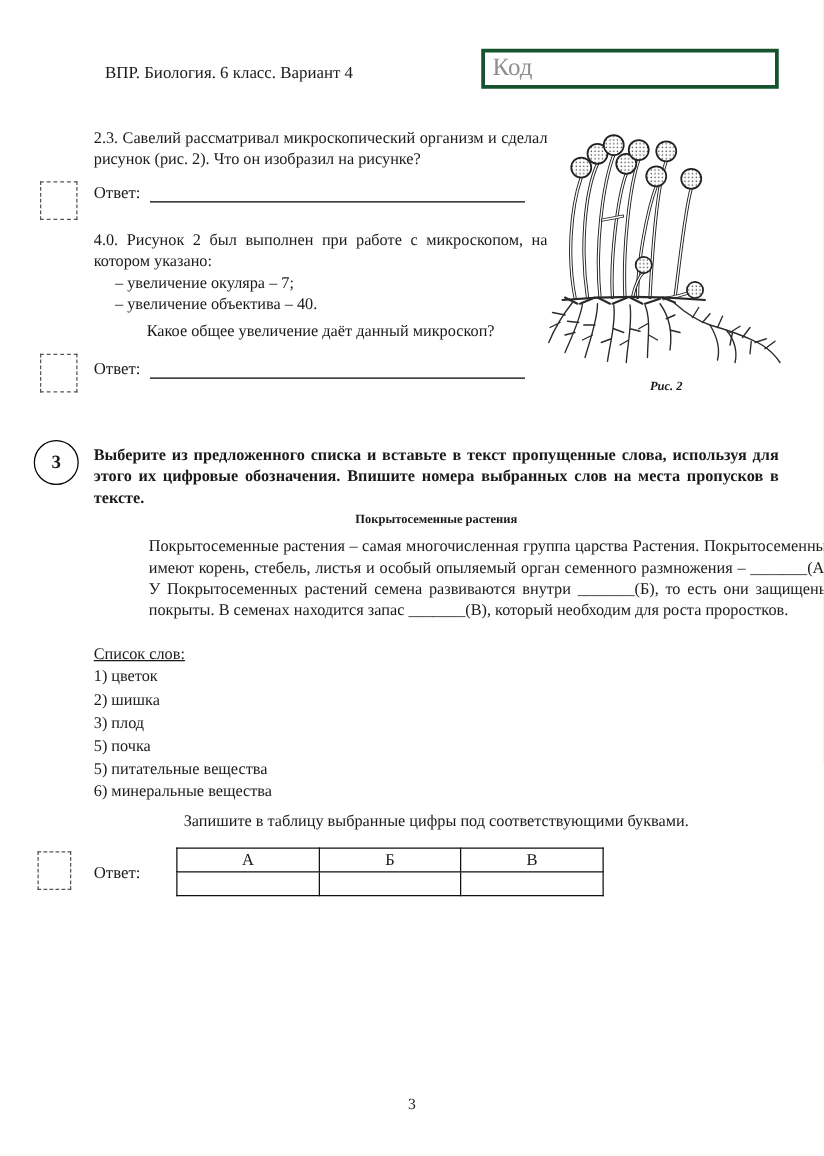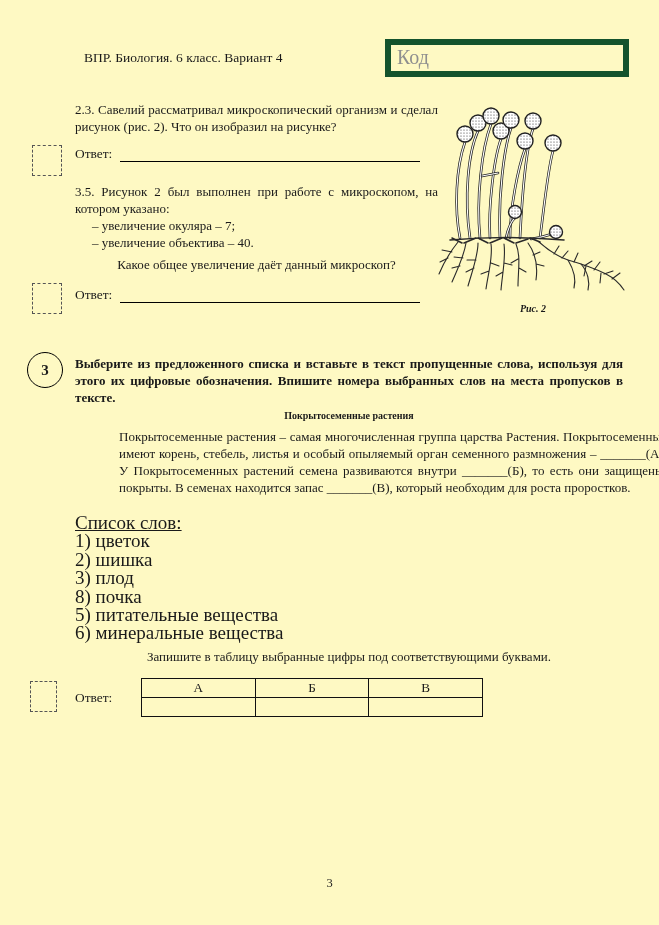"ВПР. Биология. 6 класс. Вариант" .page { background: #fef9c3 -> #ffffff }
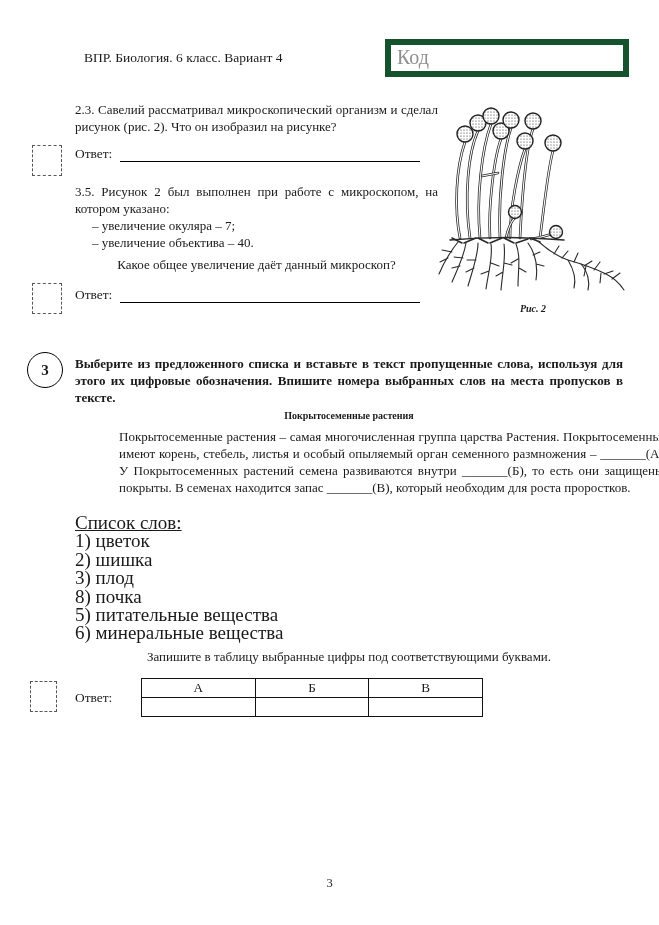"Код" .kod-box { border: 6px solid #14532d -> 3px solid #14532d }
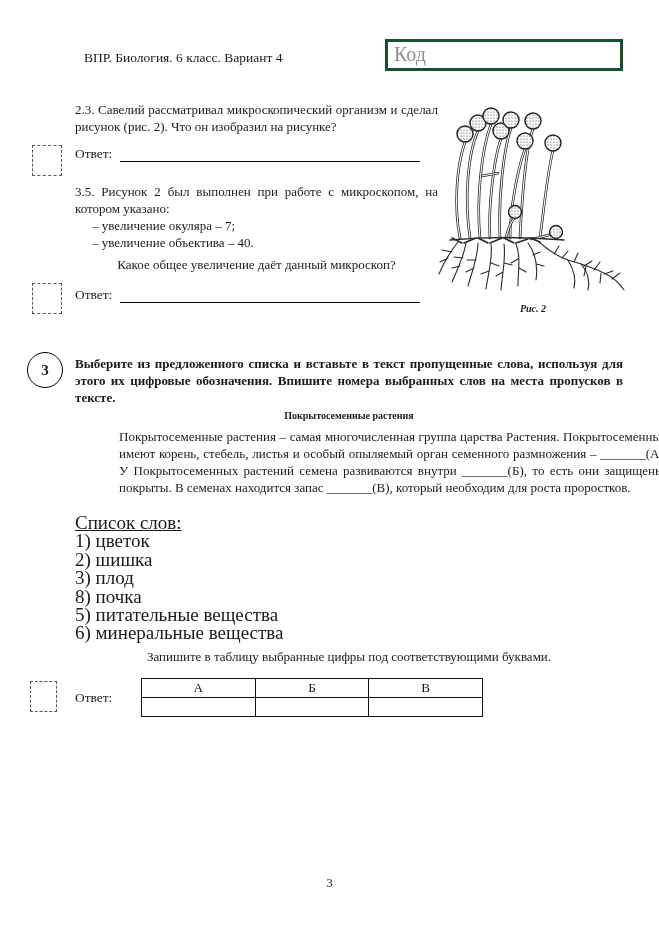"3.5. Рисунок 2 был выполнен" div { text: 3.5 -> 4.0 }
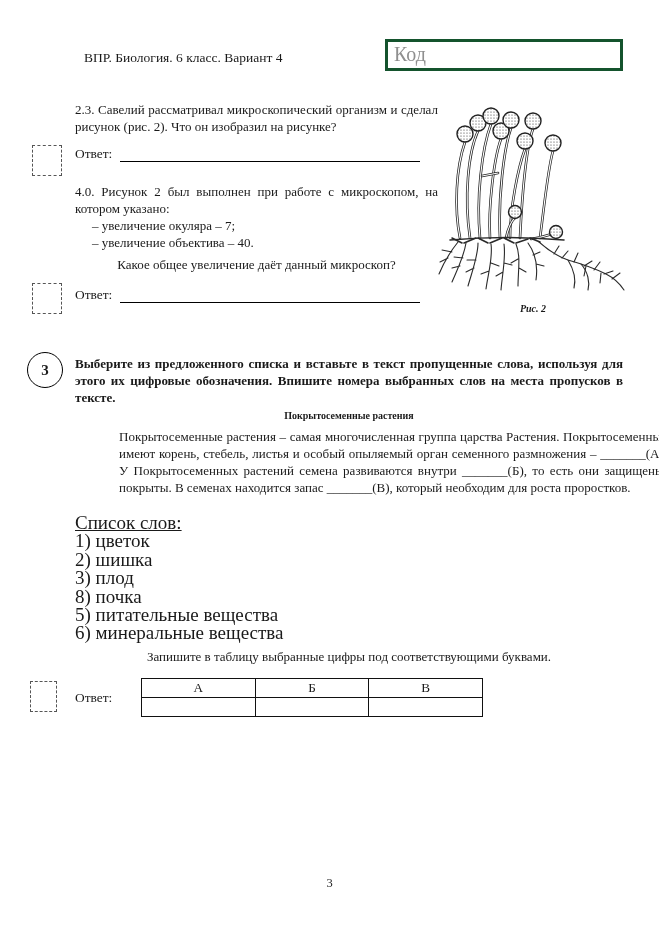"Список слов:" .word-list { font-size: 19px -> 13px }
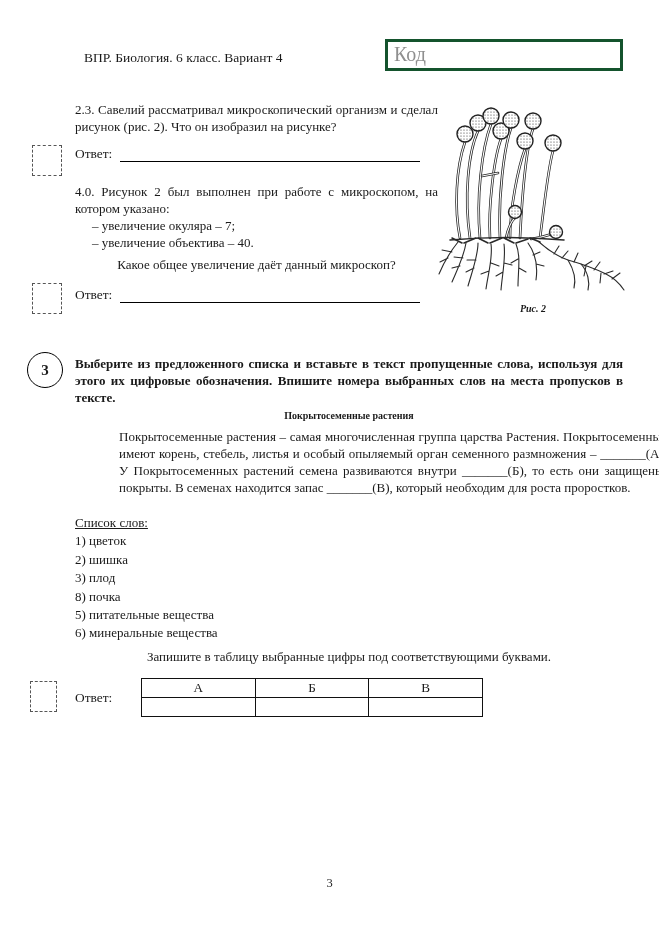"8) почка" div { text: 8 -> 5 }
